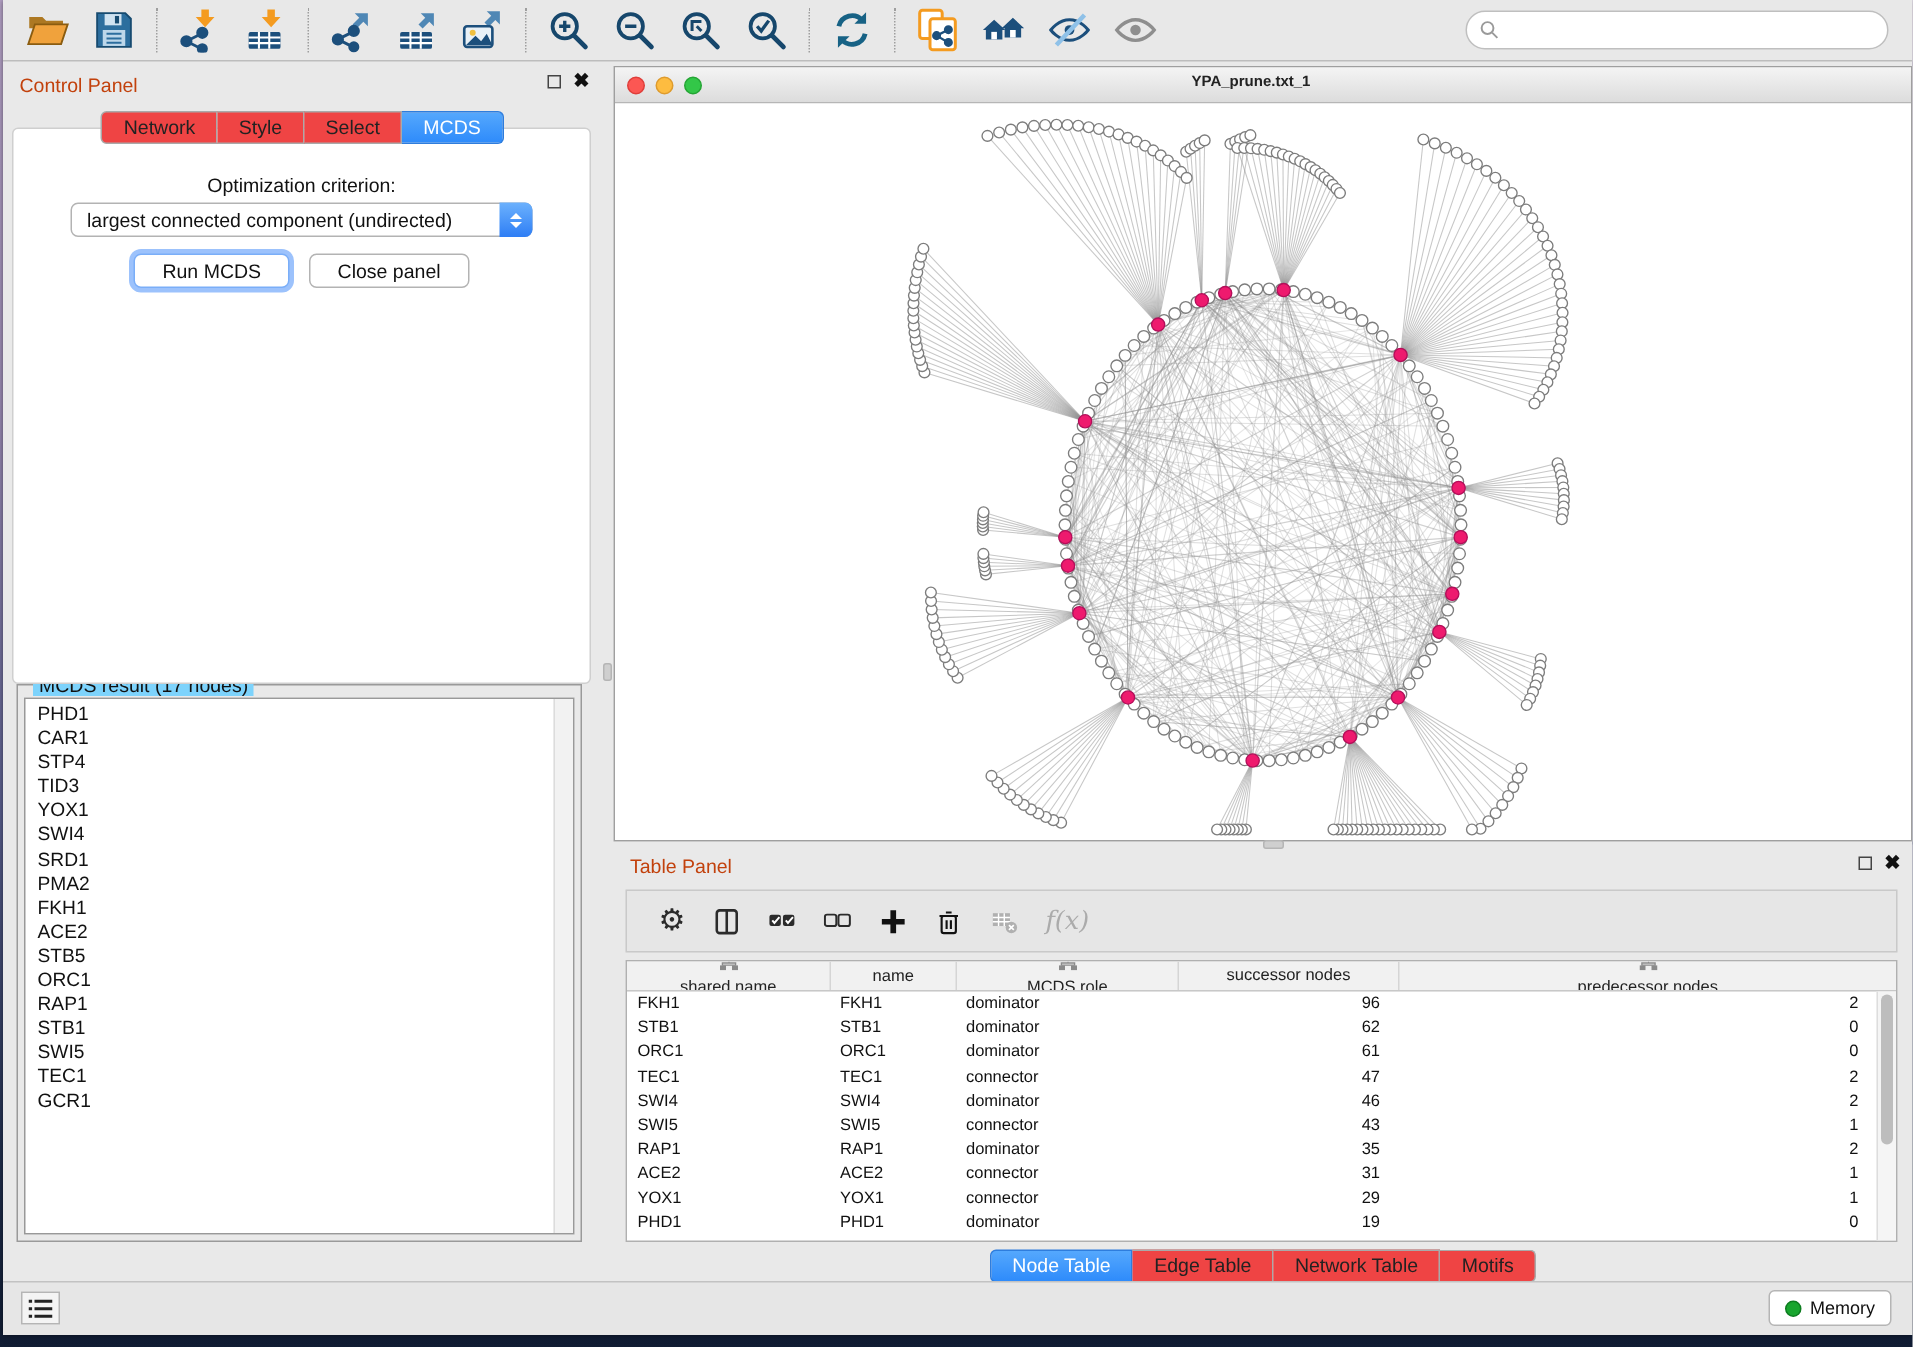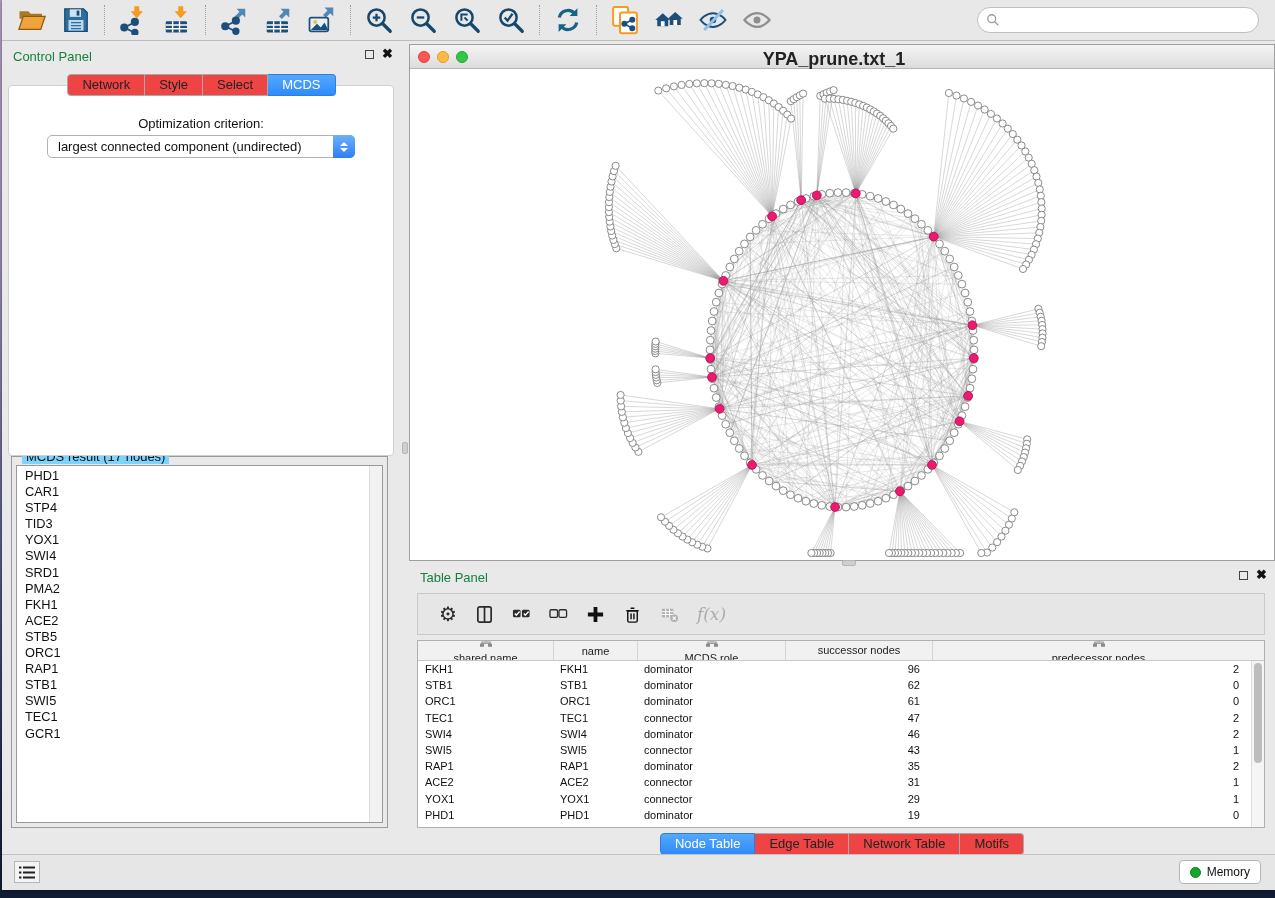"Control Panel" .panel-title { color: #15803d -> #c2410c }
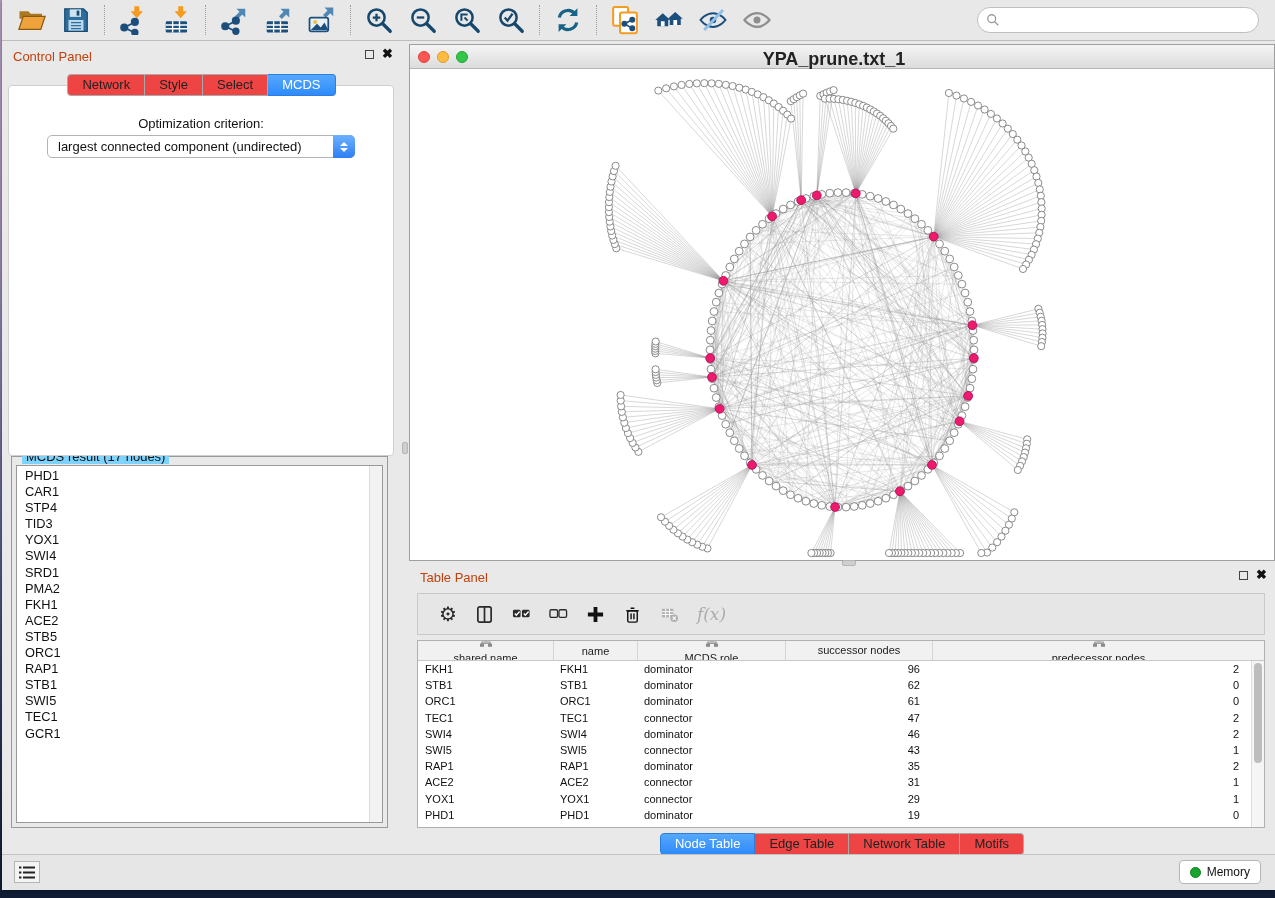"YPA_prune.txt_1" .nettitle .t { font-size: 18px -> 10px }
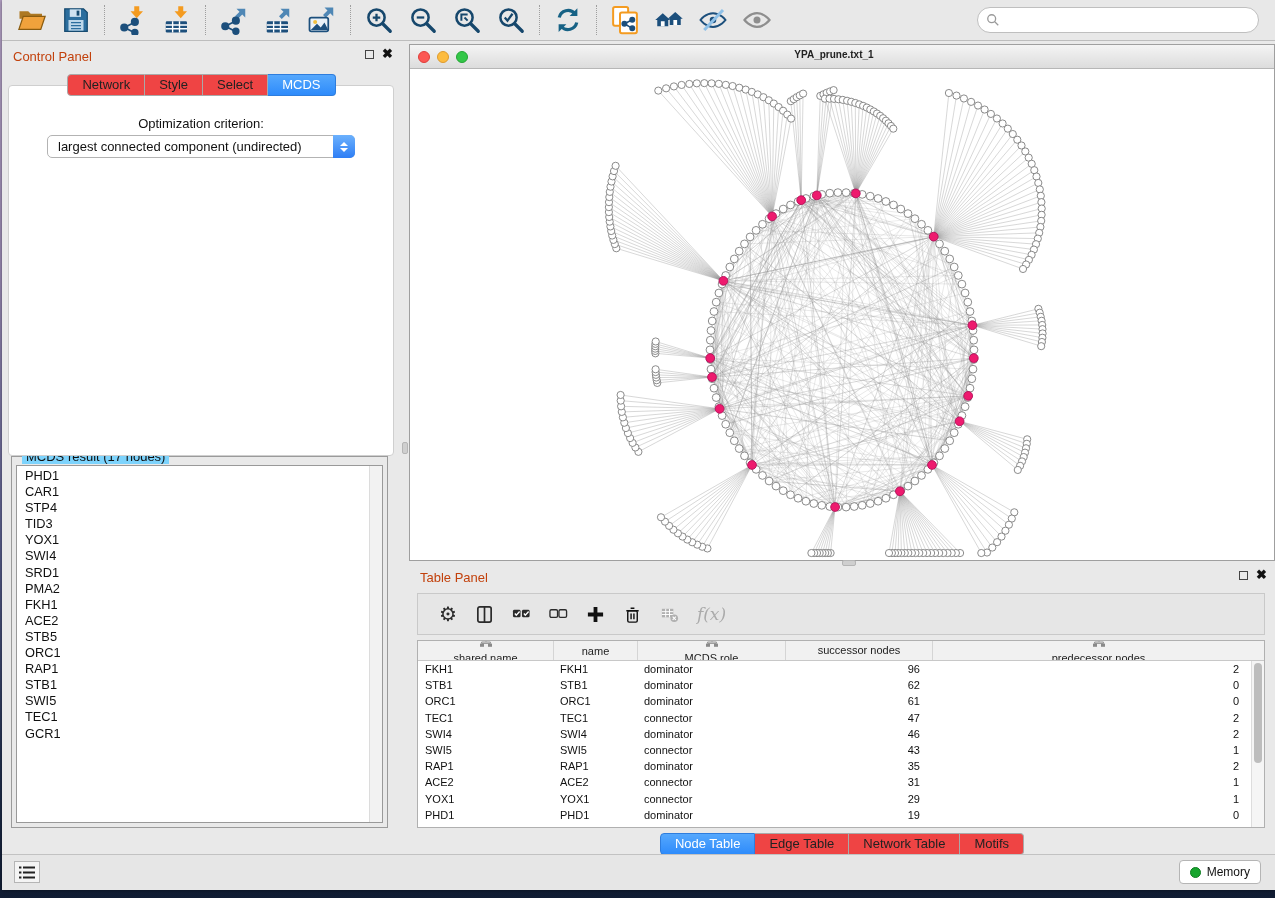"Run MCDS" div.cp-buttons { html: none -> <div> <button>Run MCDS</button> <button>Close panel</button> </div> }
